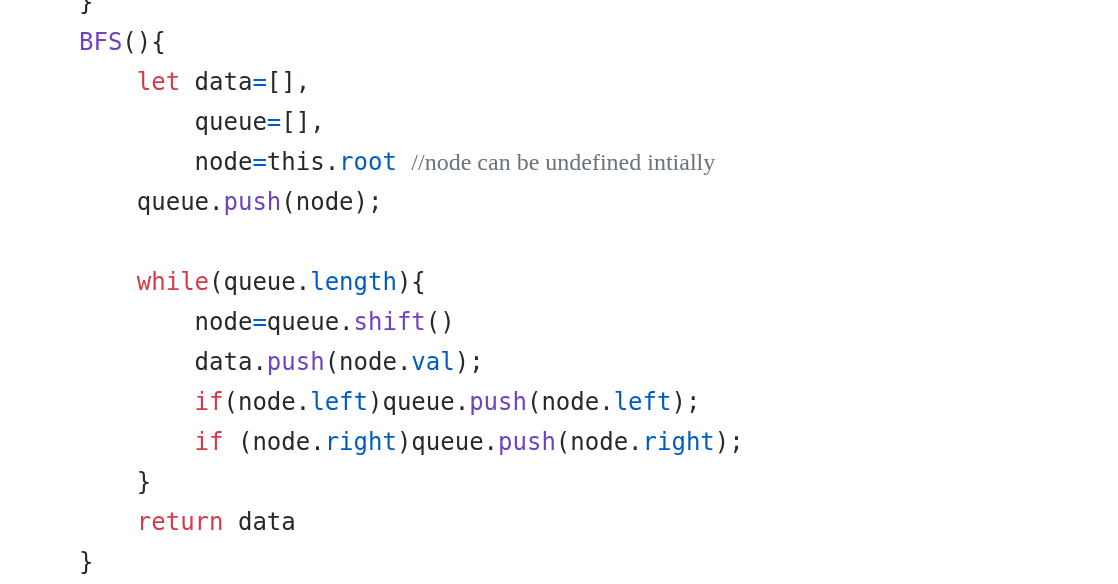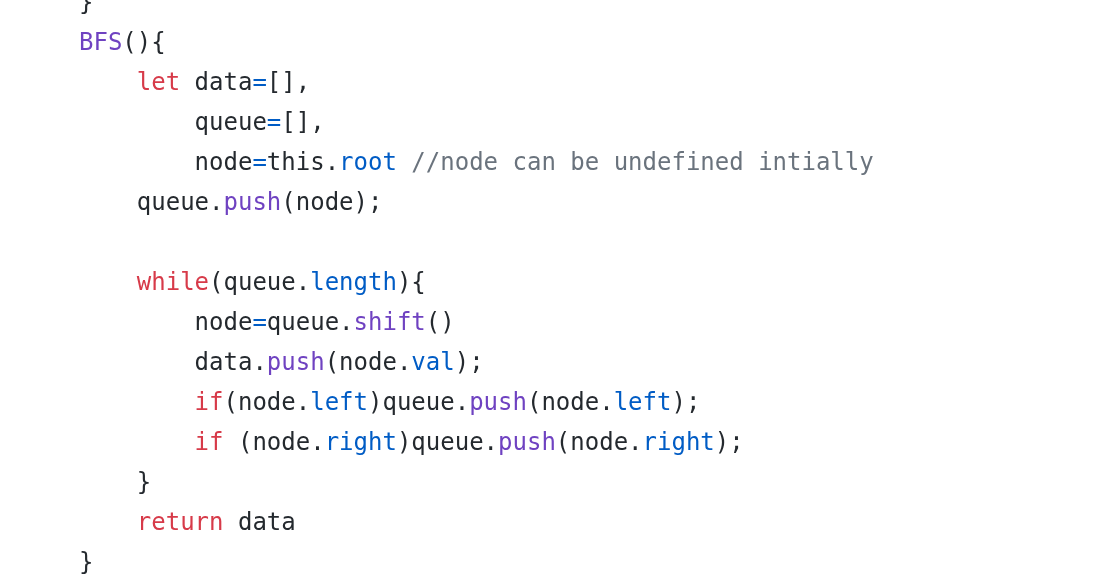"//node can be undefined intially" .tok-comment { font-family: none -> Liberation Serif, serif }
